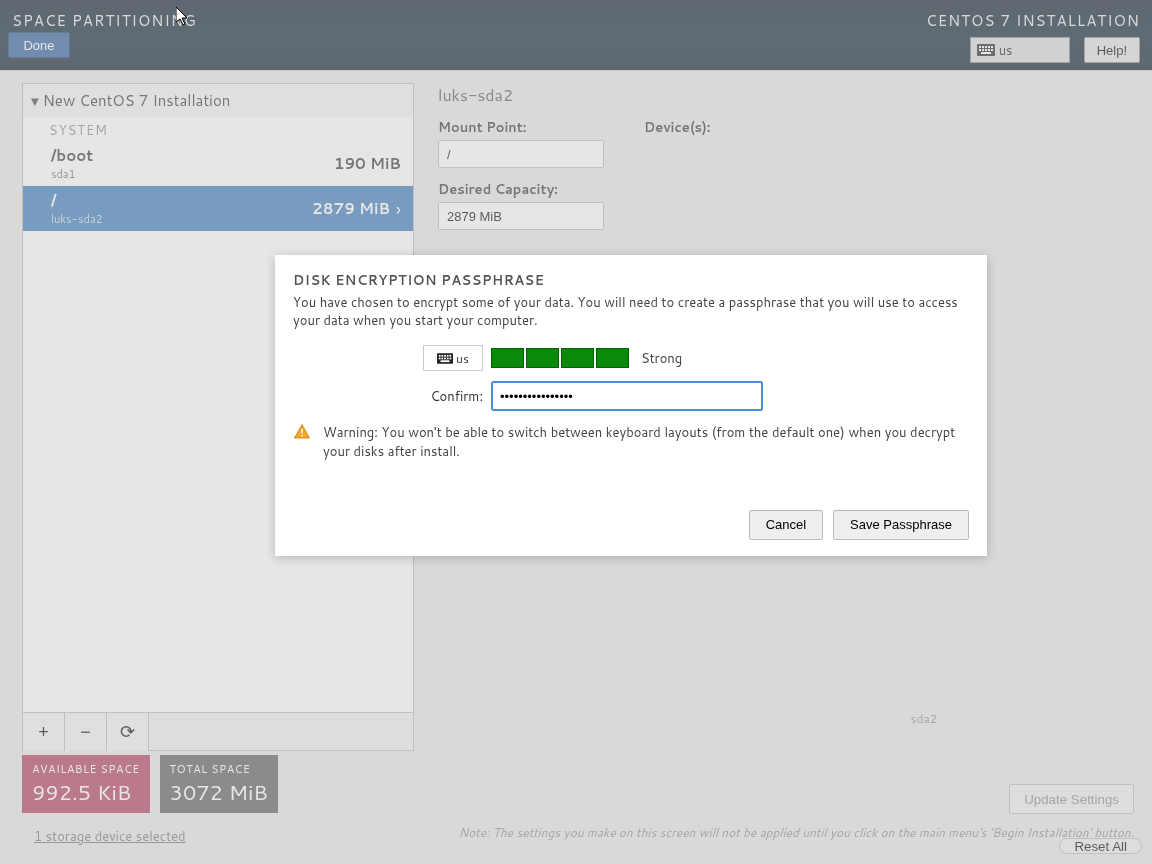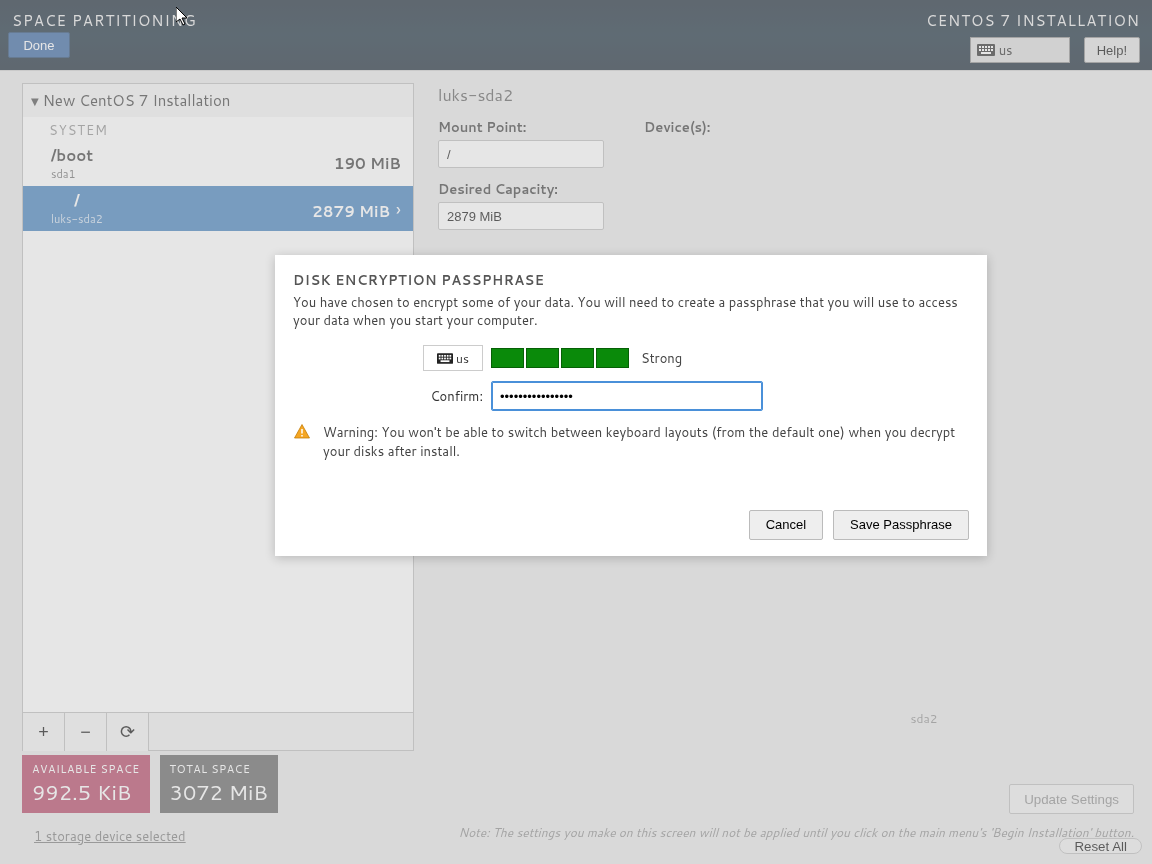"/boot" .mount-row .m-name { text-align: center -> none }
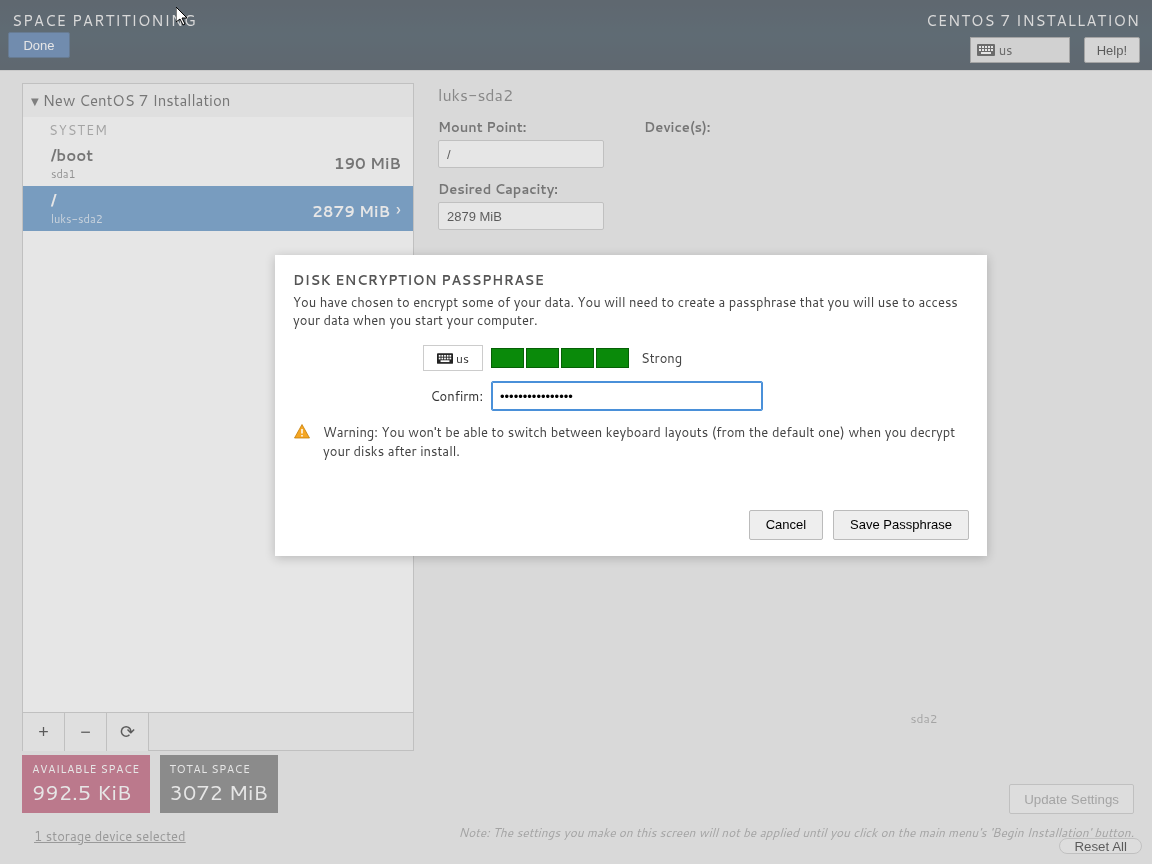"190 MiB" .mount-row .right-part { align-items: flex-end -> center }
